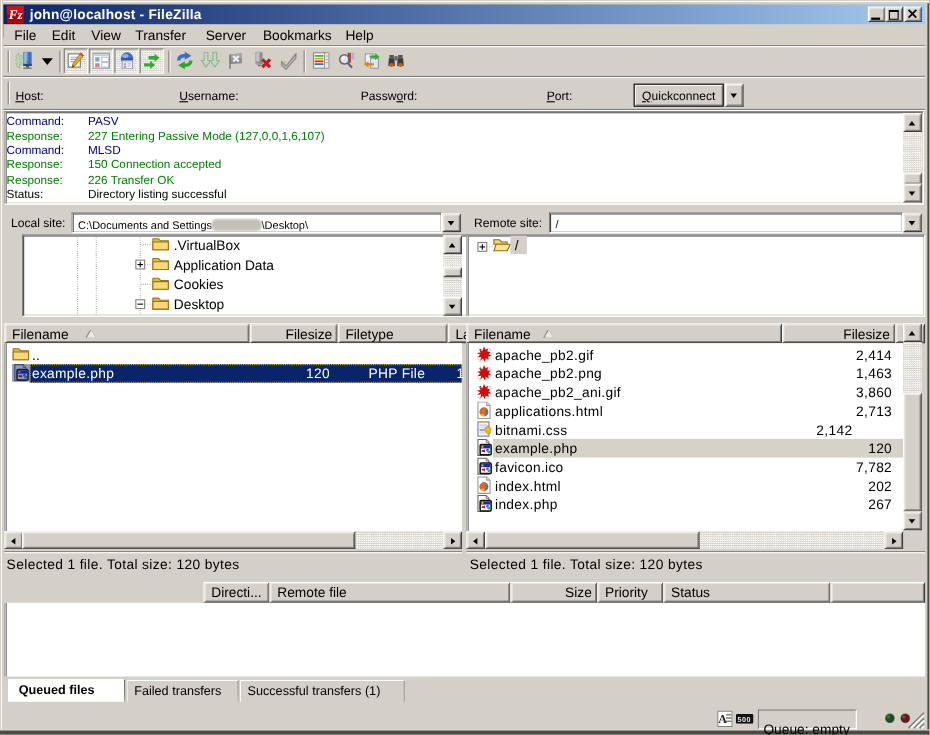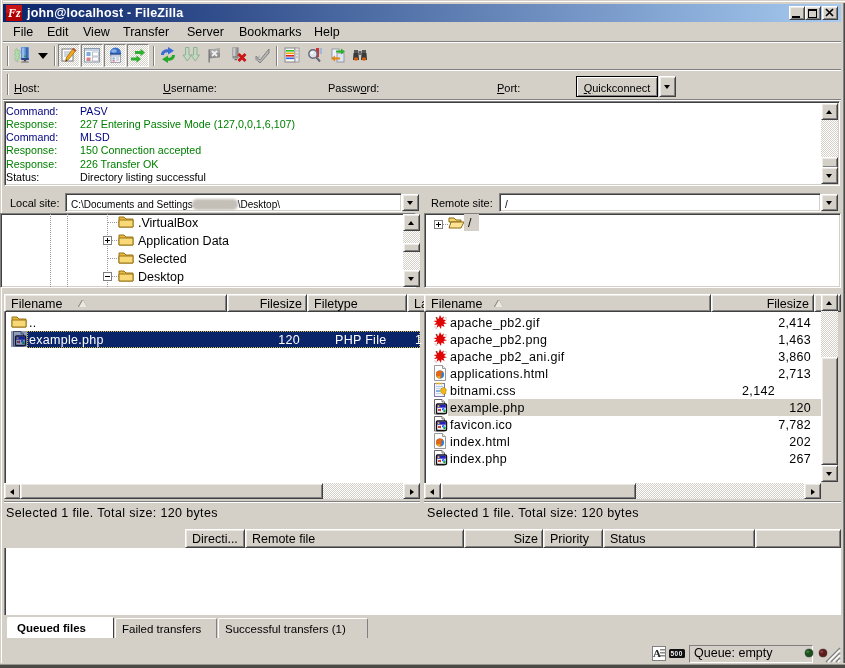".VirtualBox" div.sunken { left: 0 -> 20px }
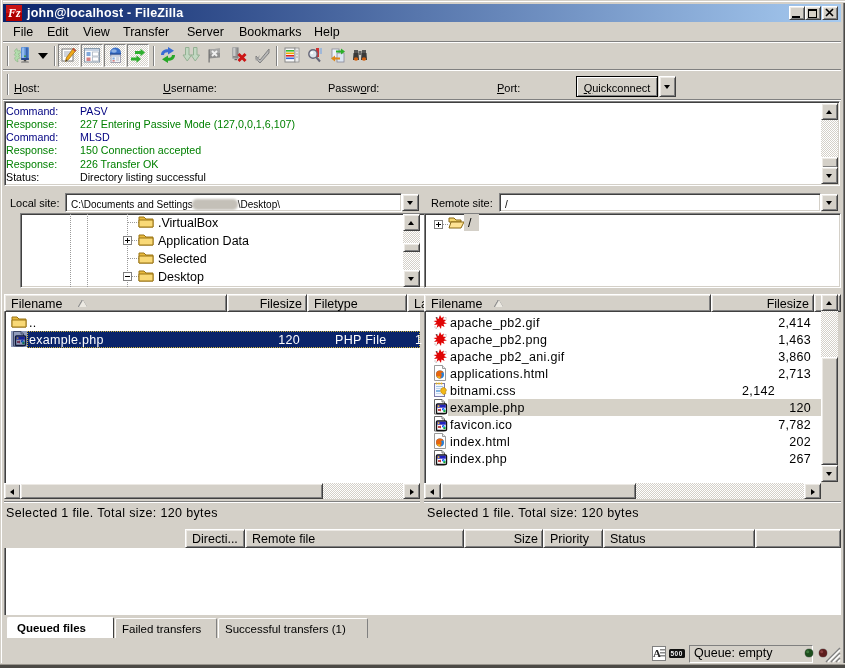"Selected" div.abs { text: Selected -> Cookies }
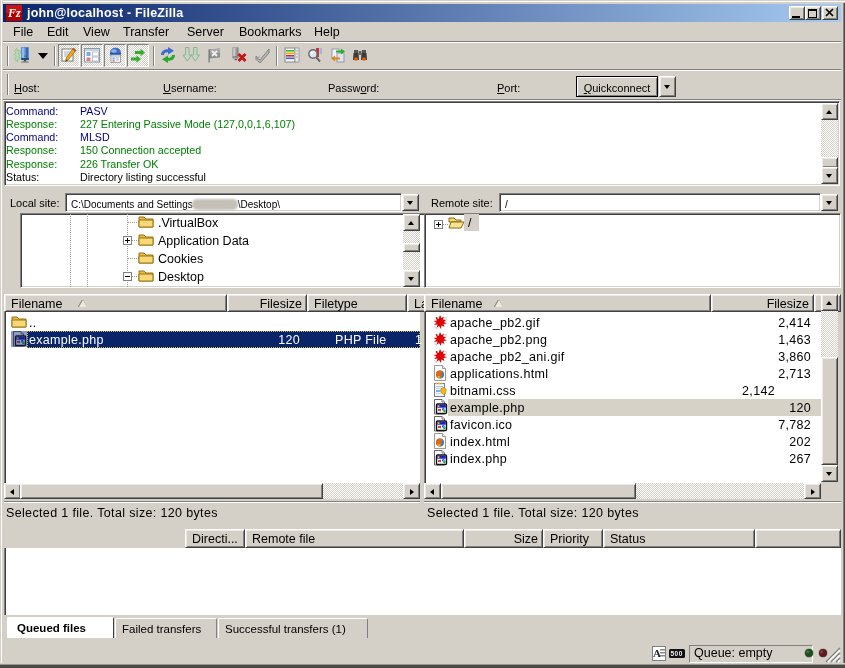"Queue: empty" div.abs { padding: 0 0 0 4px -> 10px 0 0 4px; width: 124px -> 90px }
